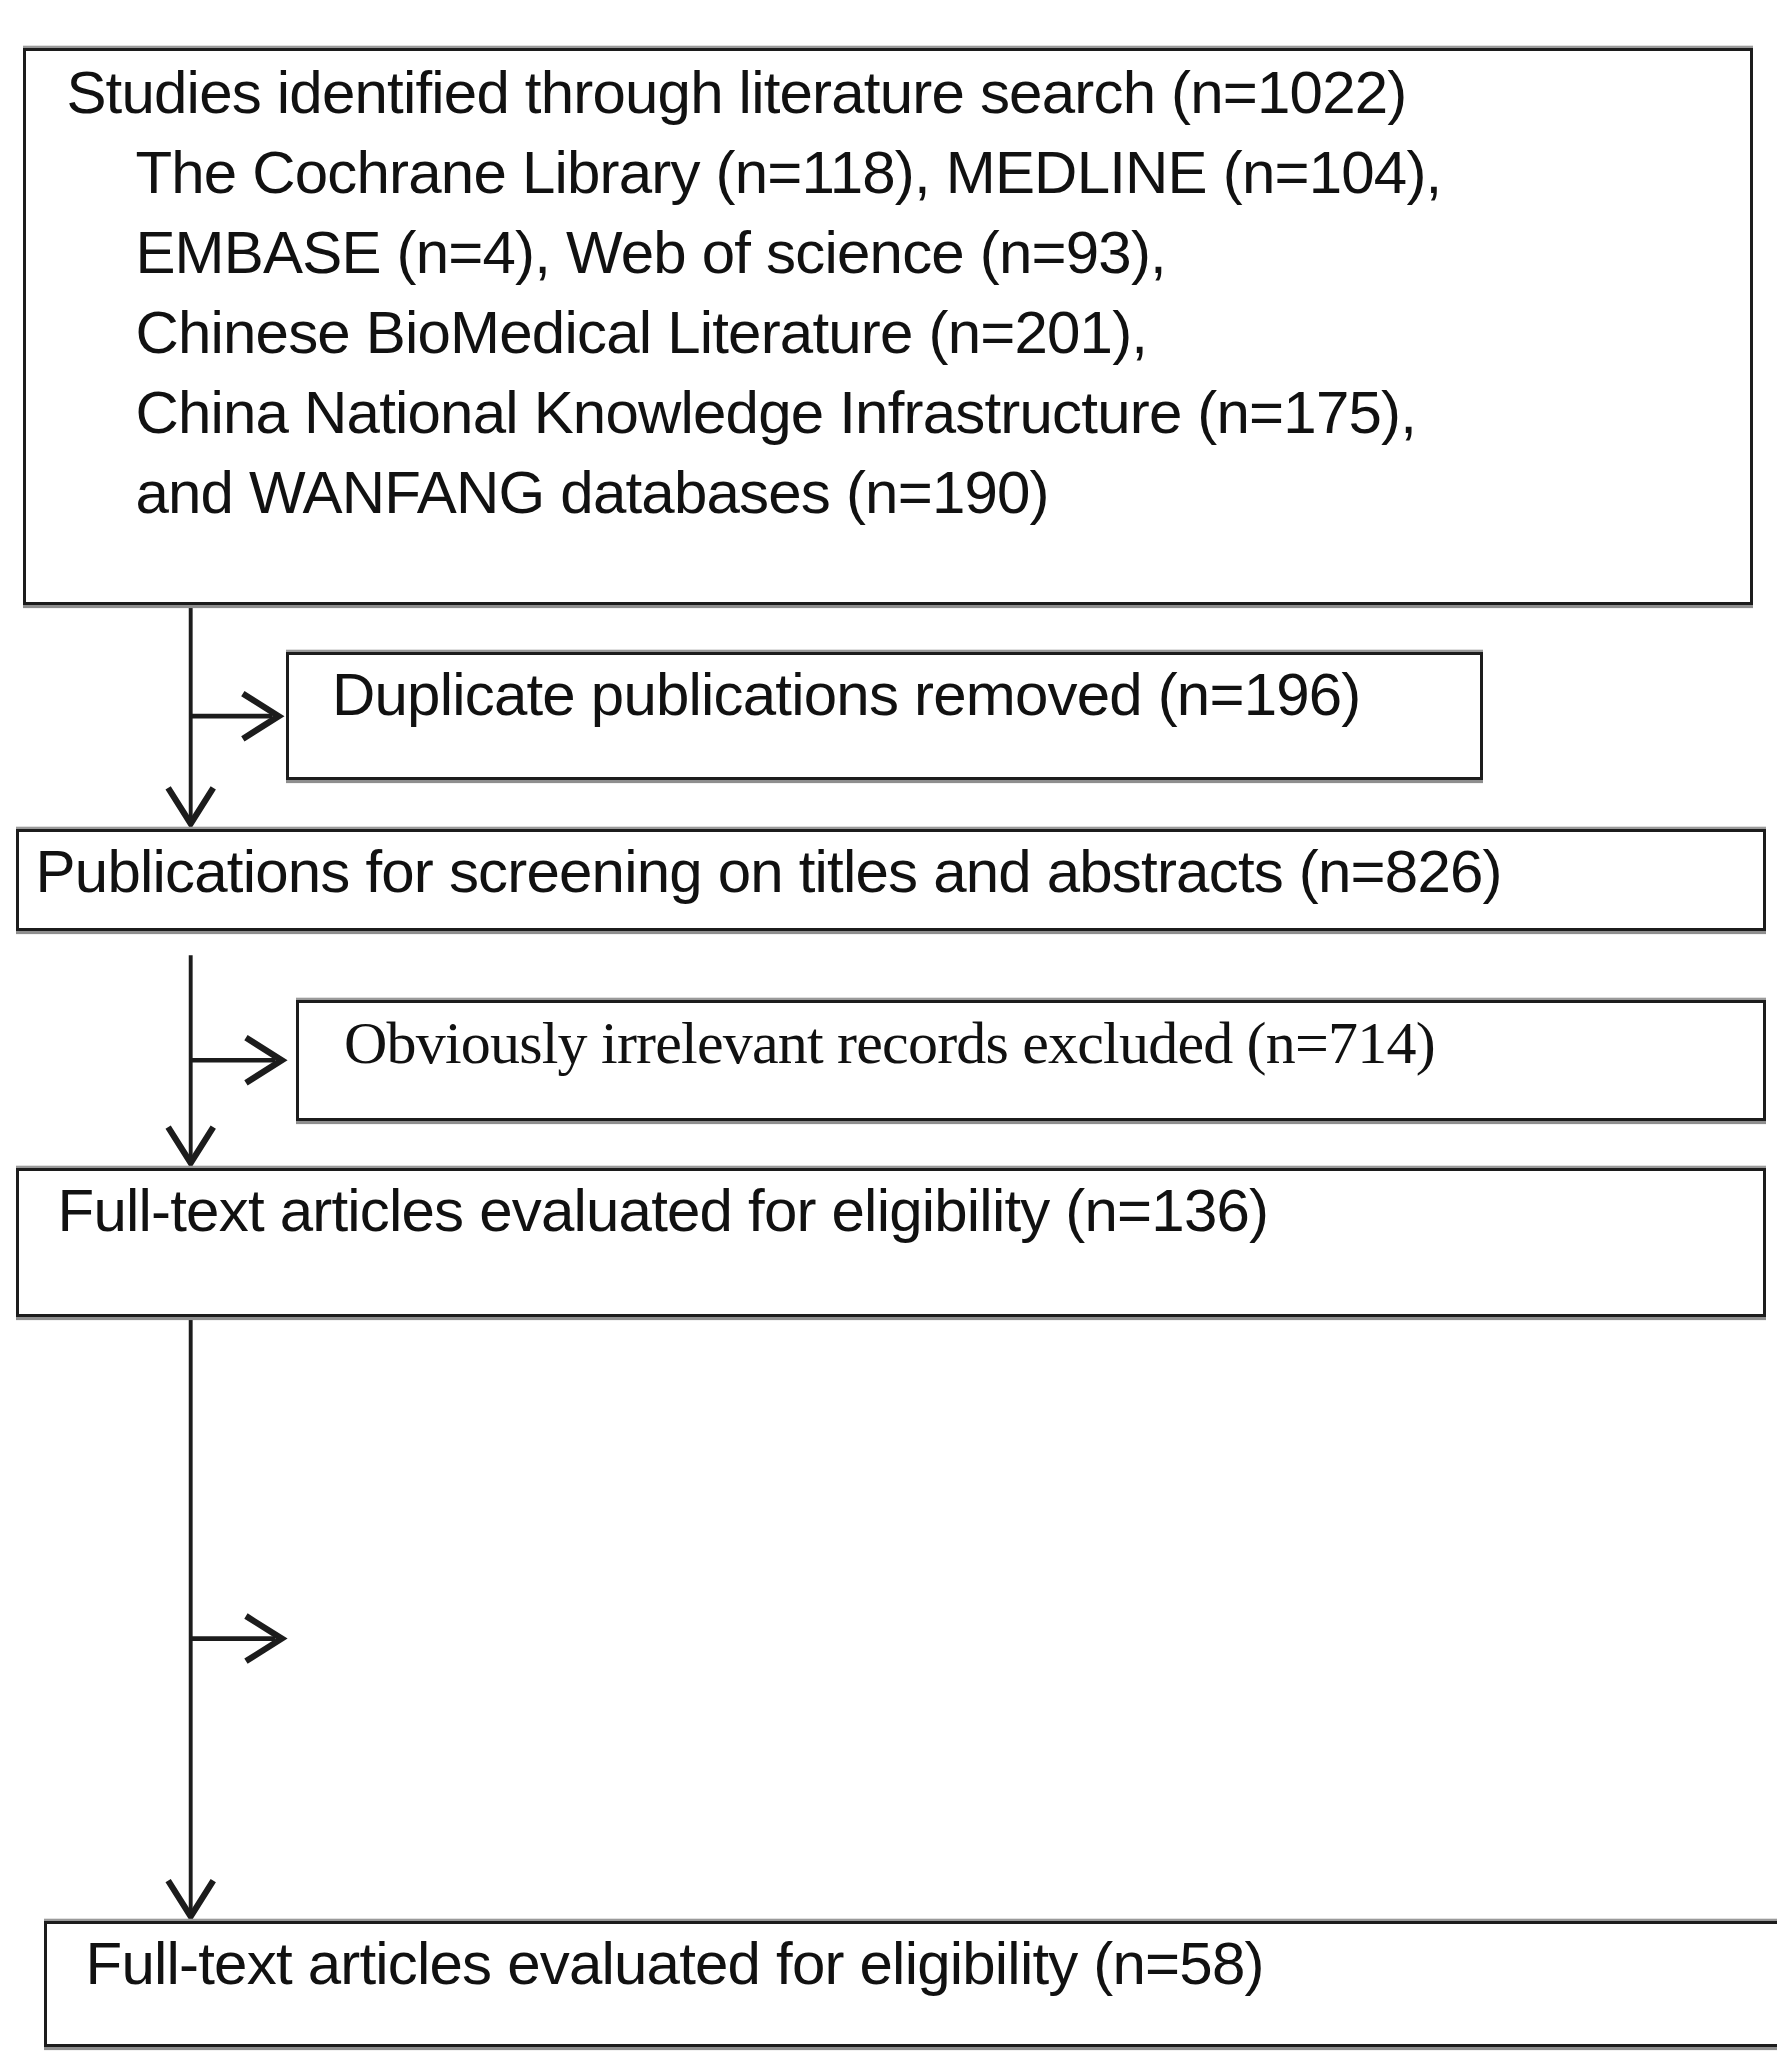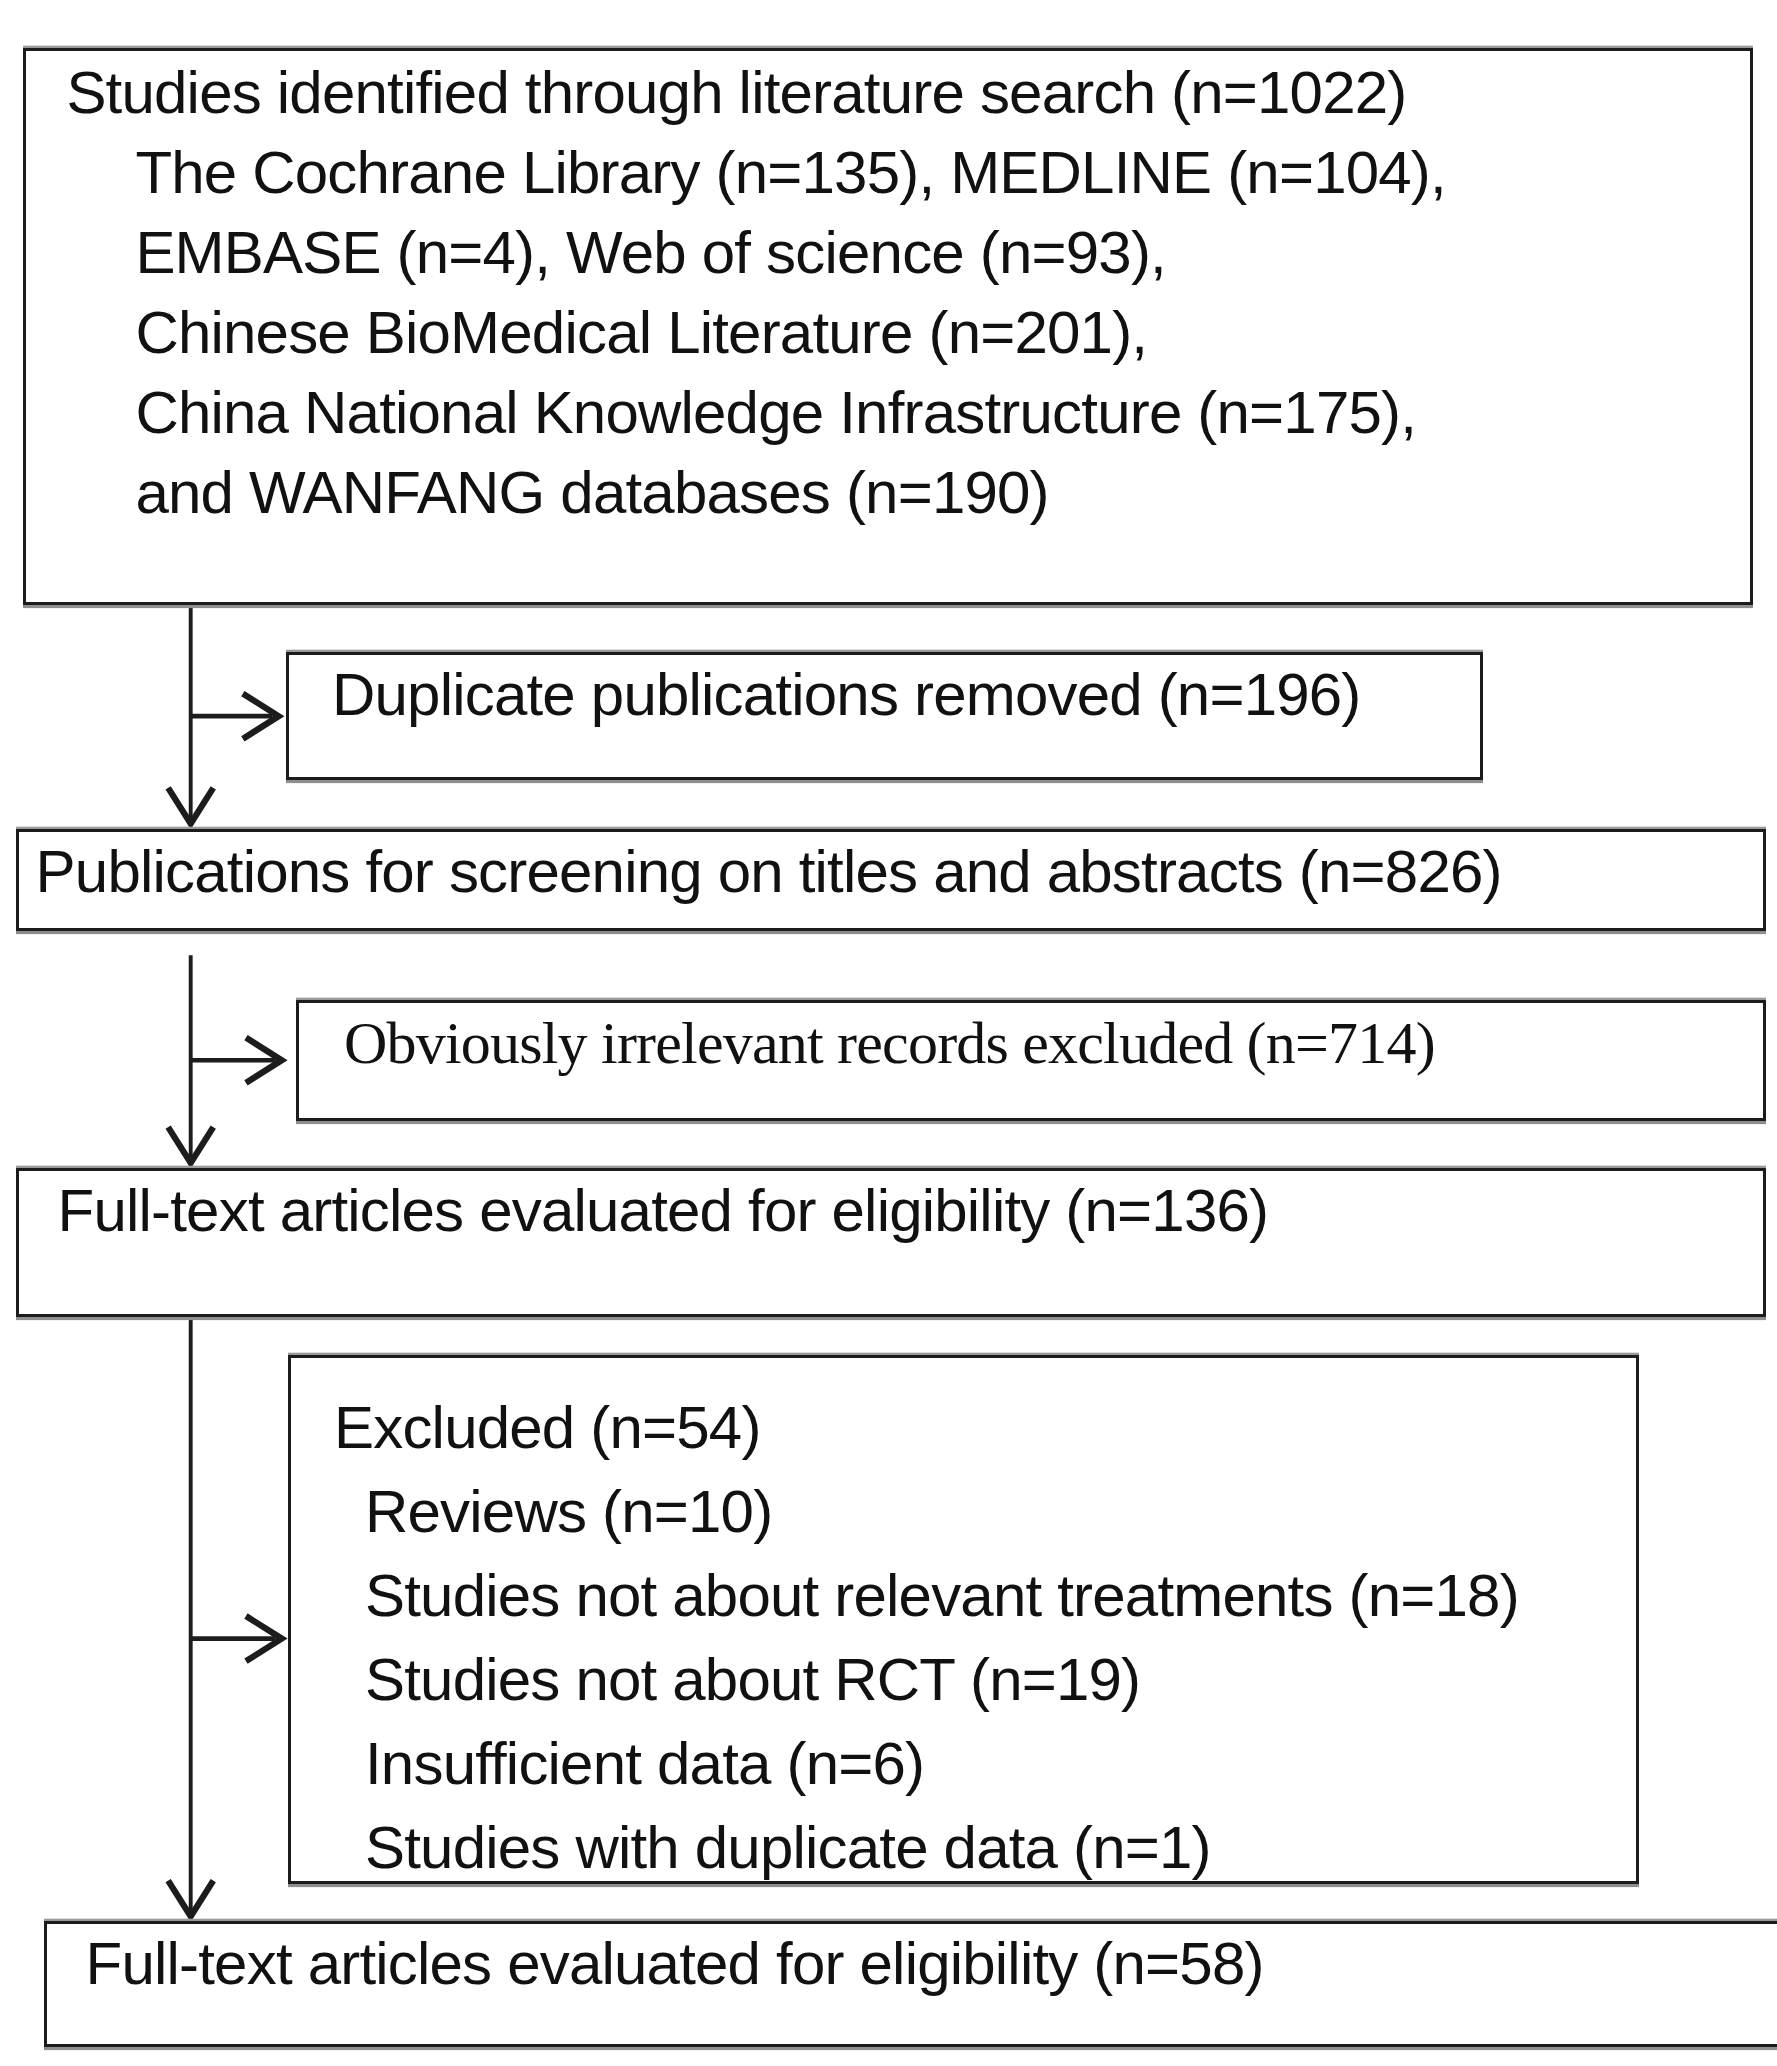"The Cochrane Library (n=135), MEDLINE" div.ln { text: 135 -> 118 }
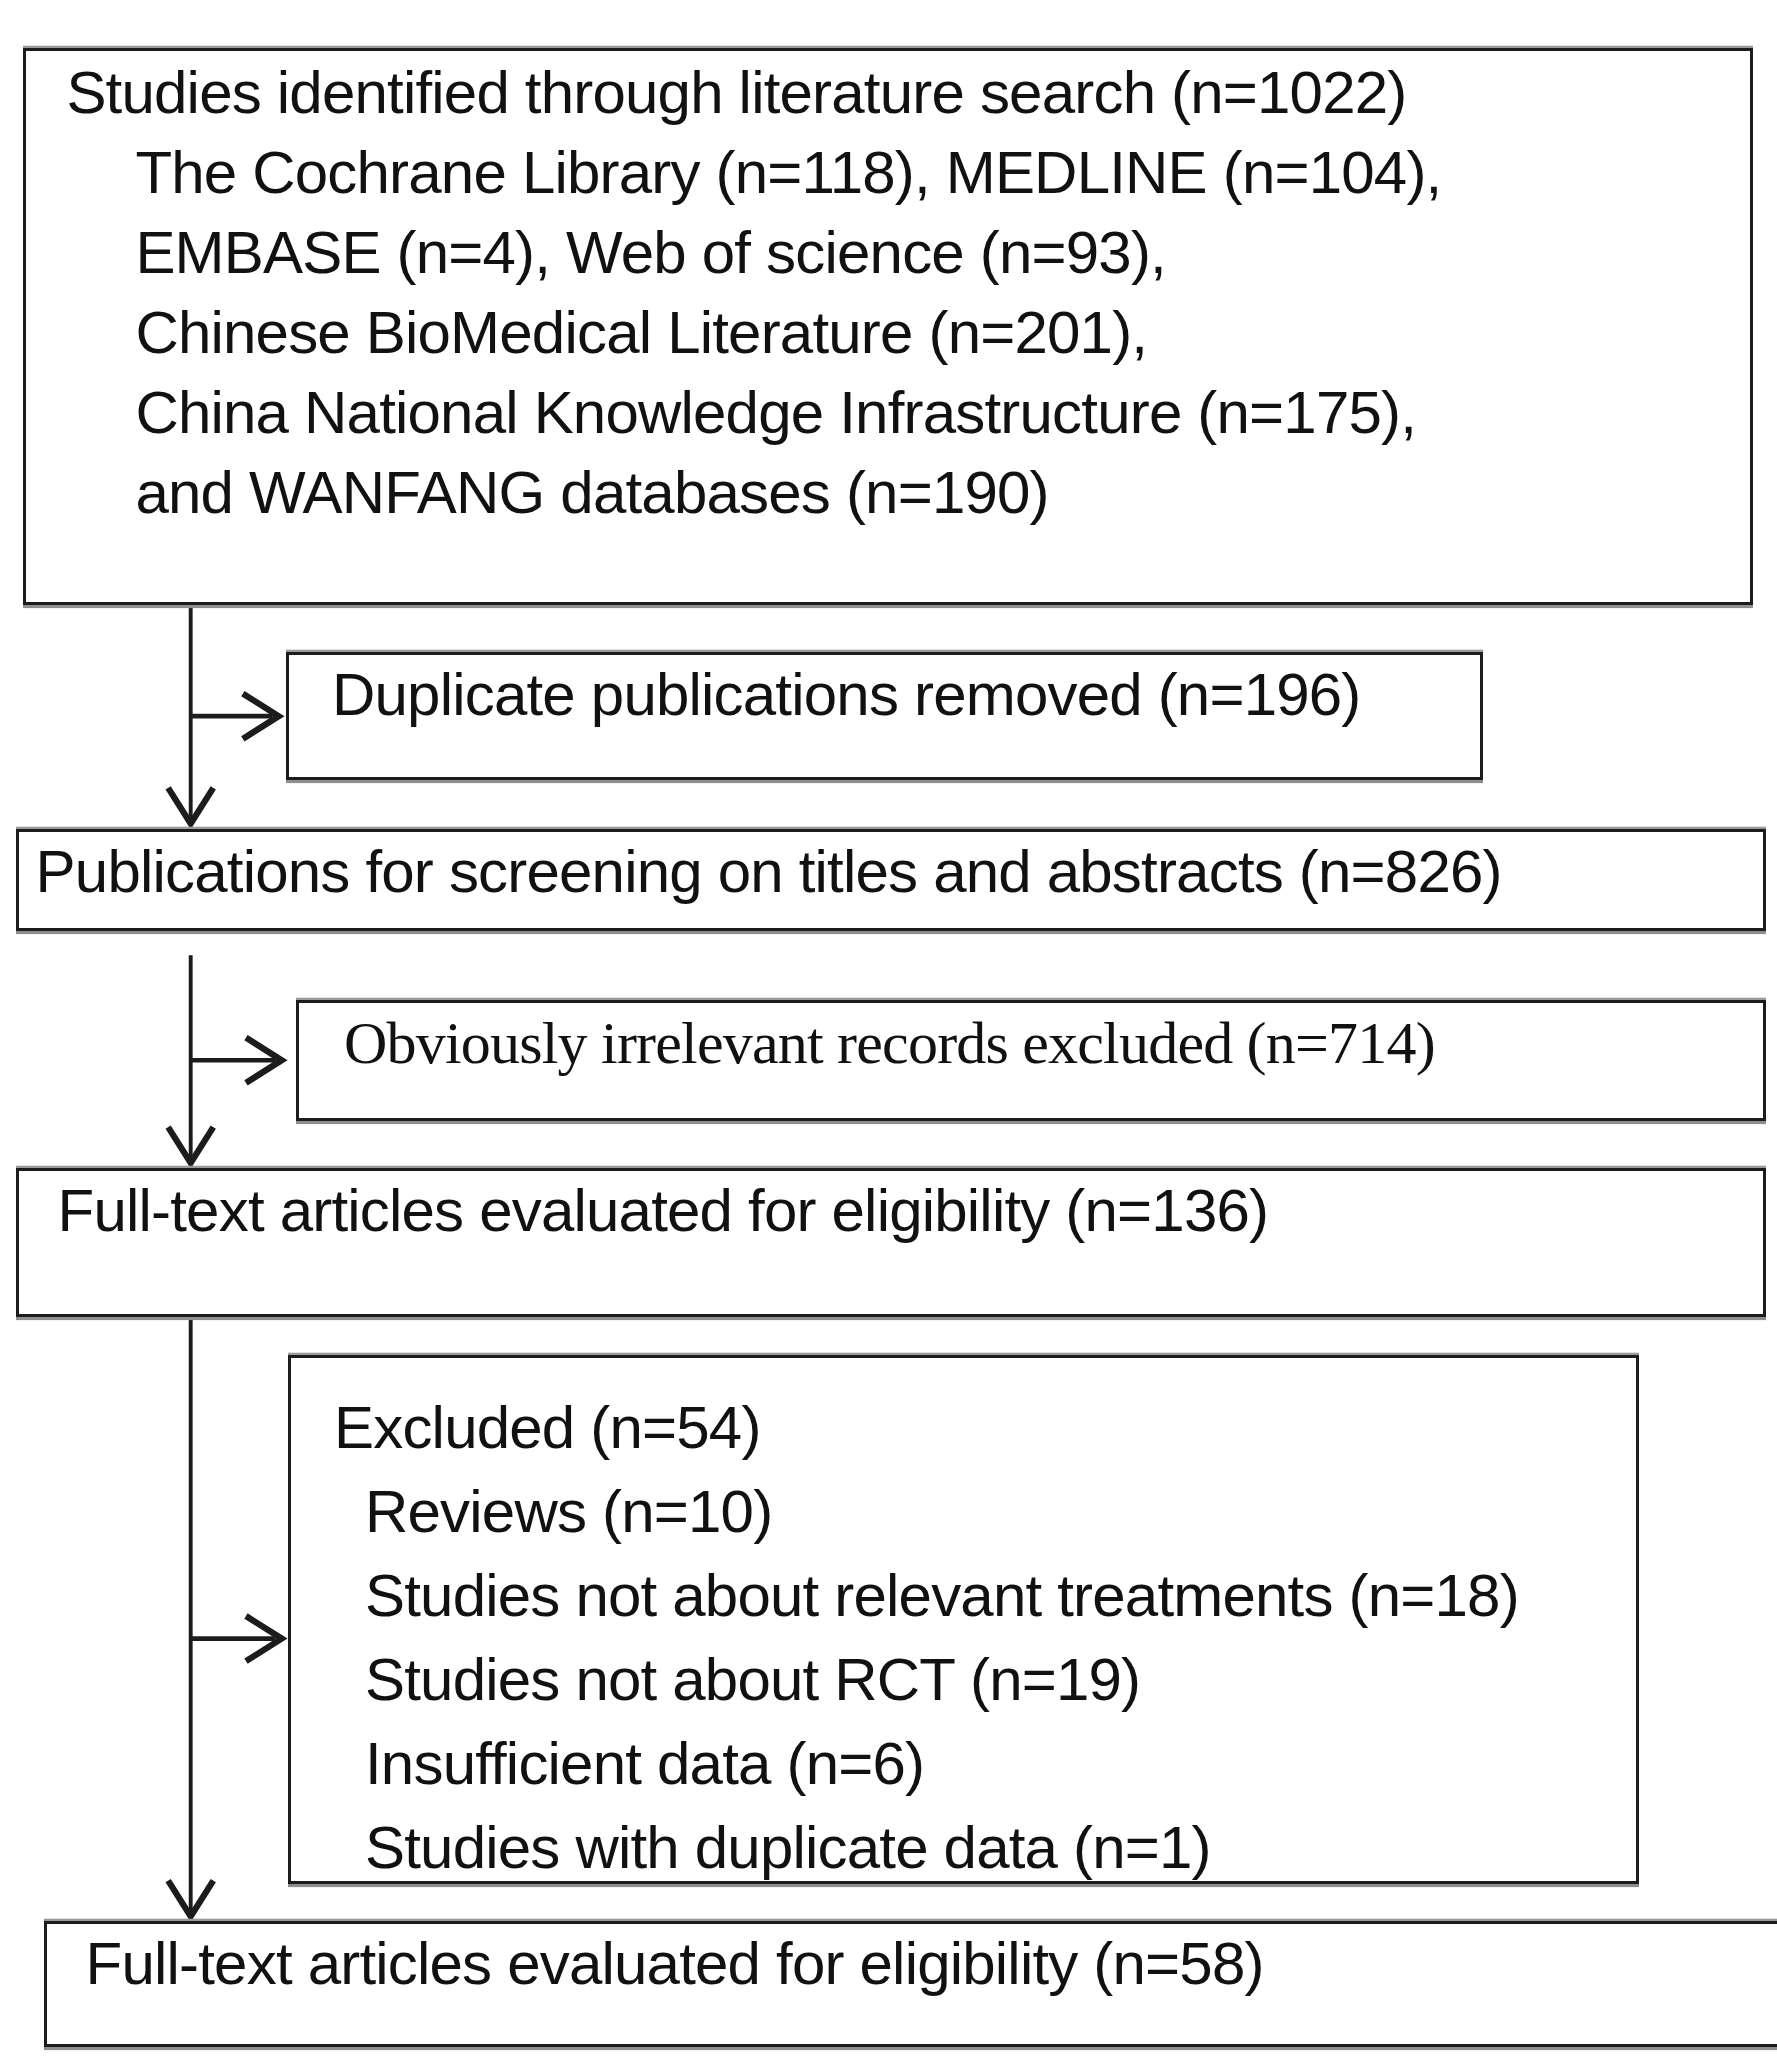"Excluded (n=54)" div.box { html: <div> <div>Excluded (n=54)</div> <div>Reviews (n=10)</div> <div>Studies not about relevant treatments (n=18)</div> <div>Studies not about RCT (n=19)</div> <div>Insufficient data (n=6)</div> <div>Studies with duplicate data (n=1)</div> </div> -> none }
